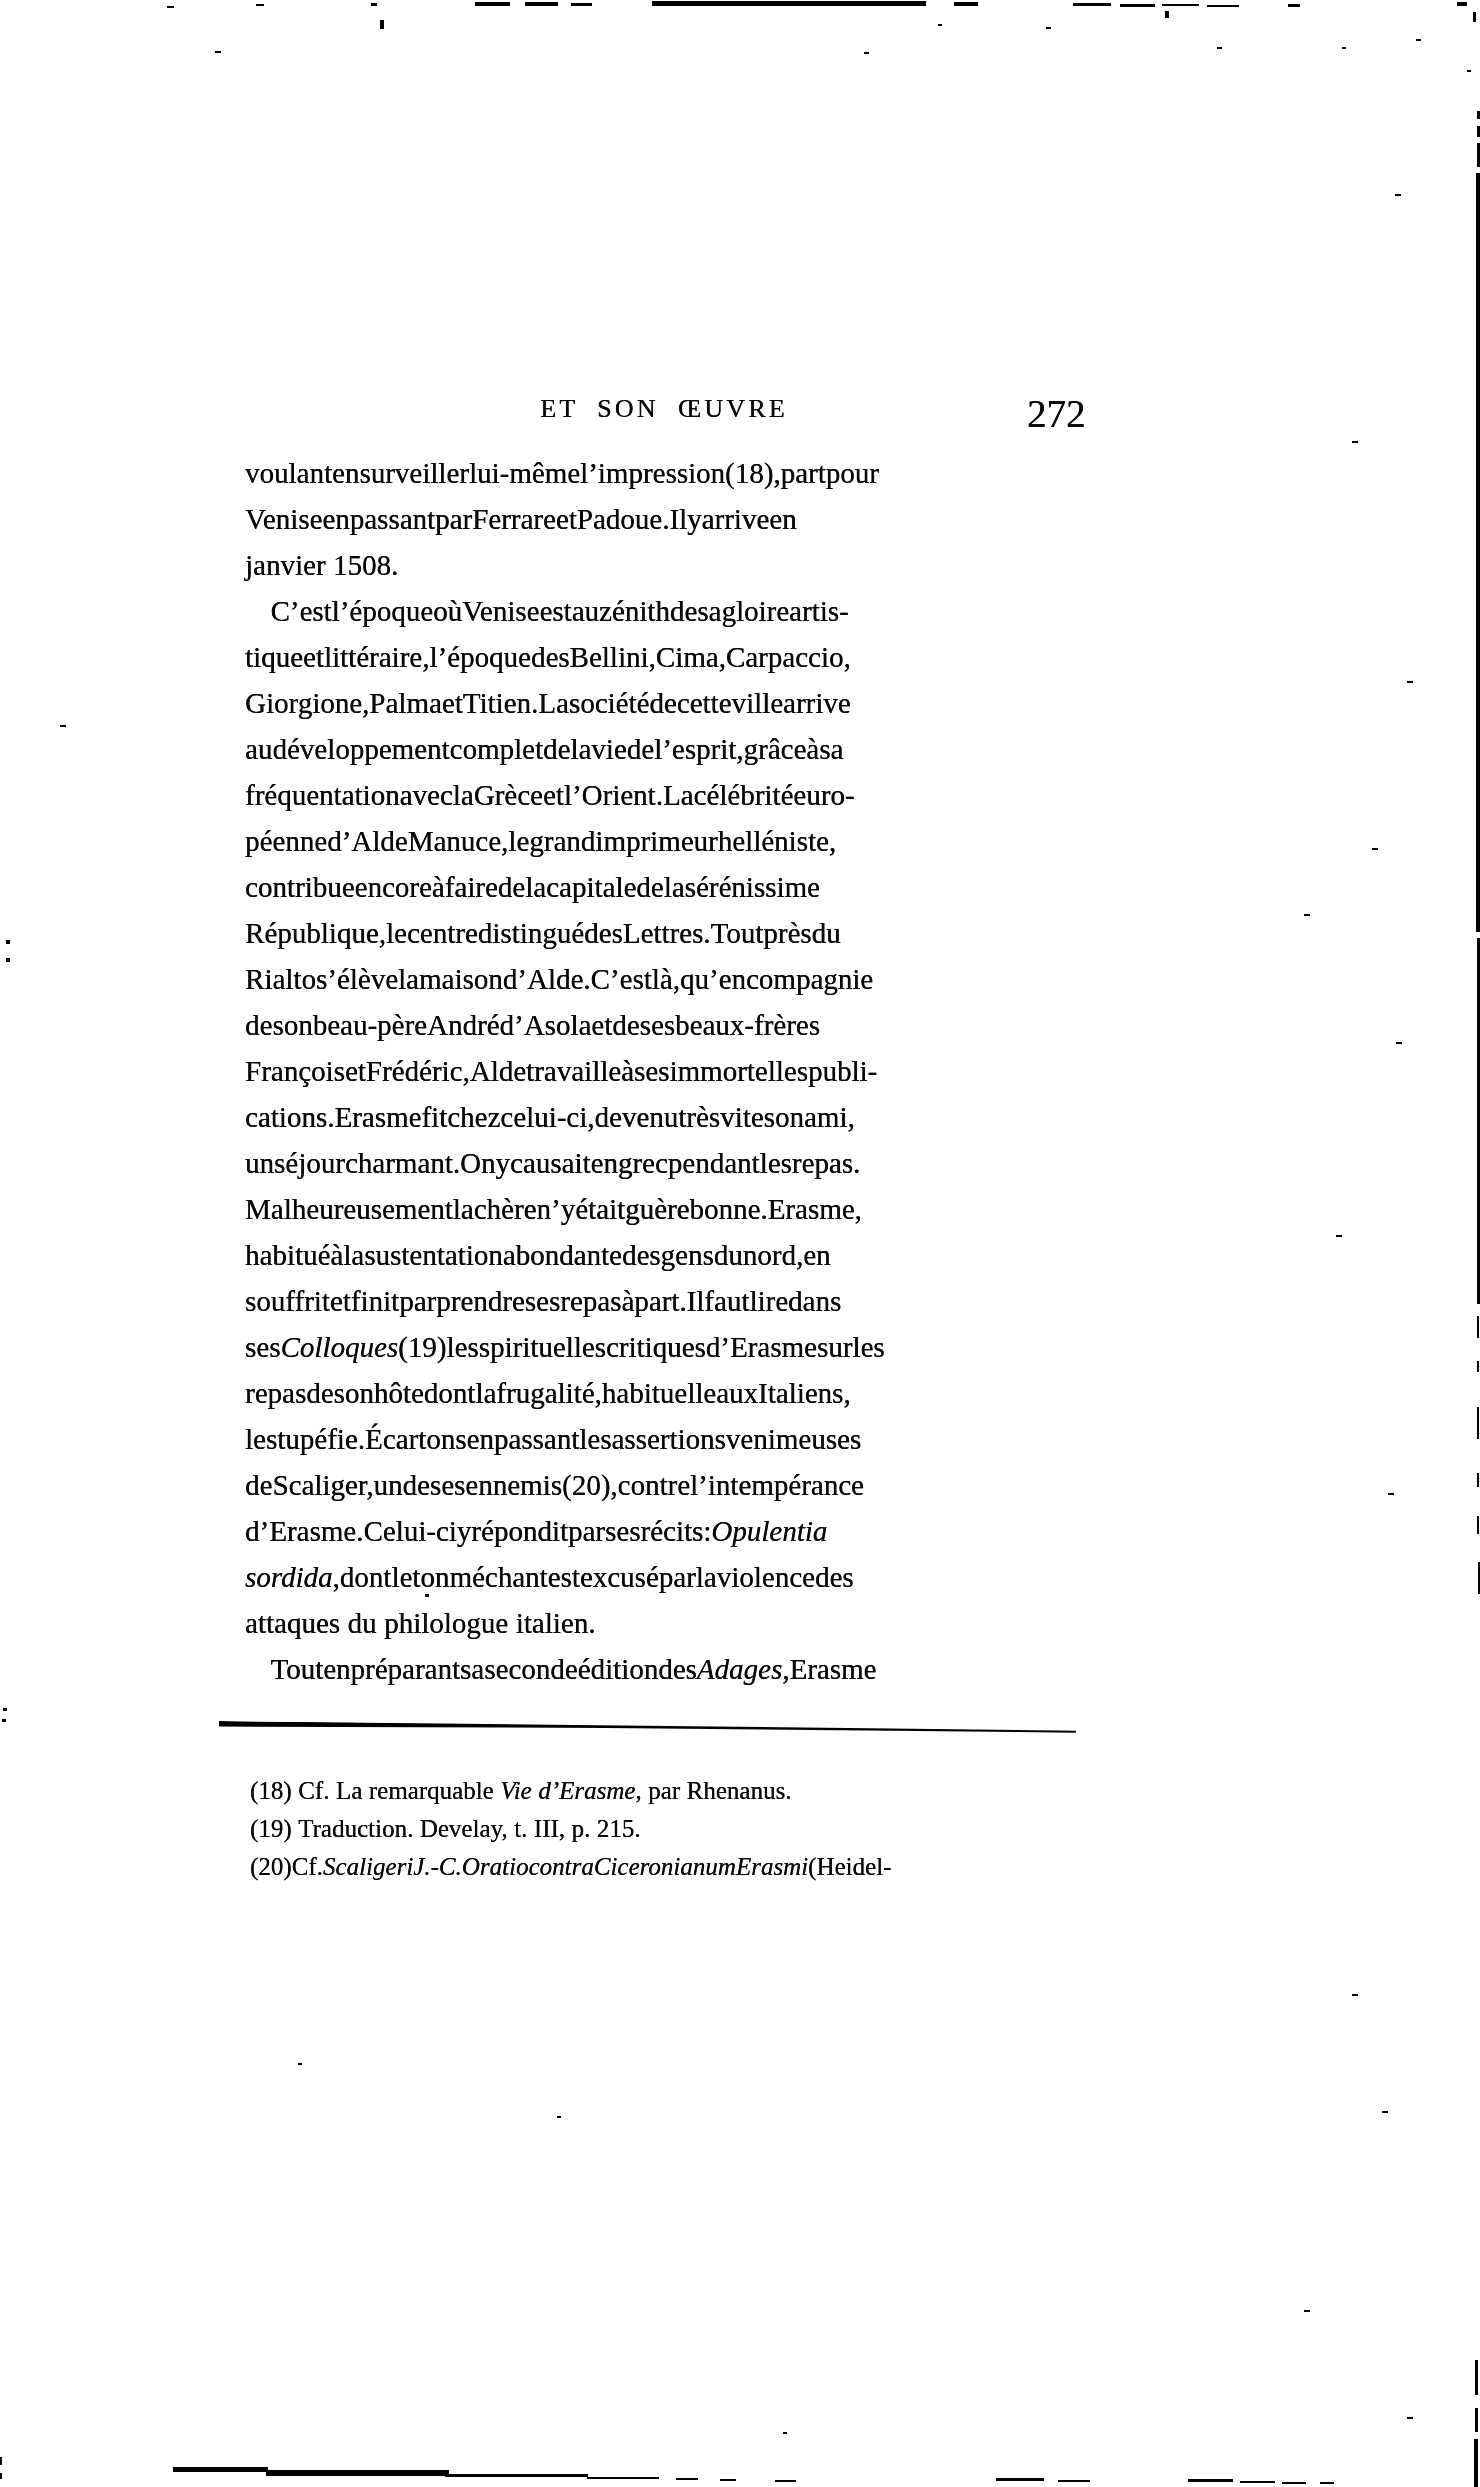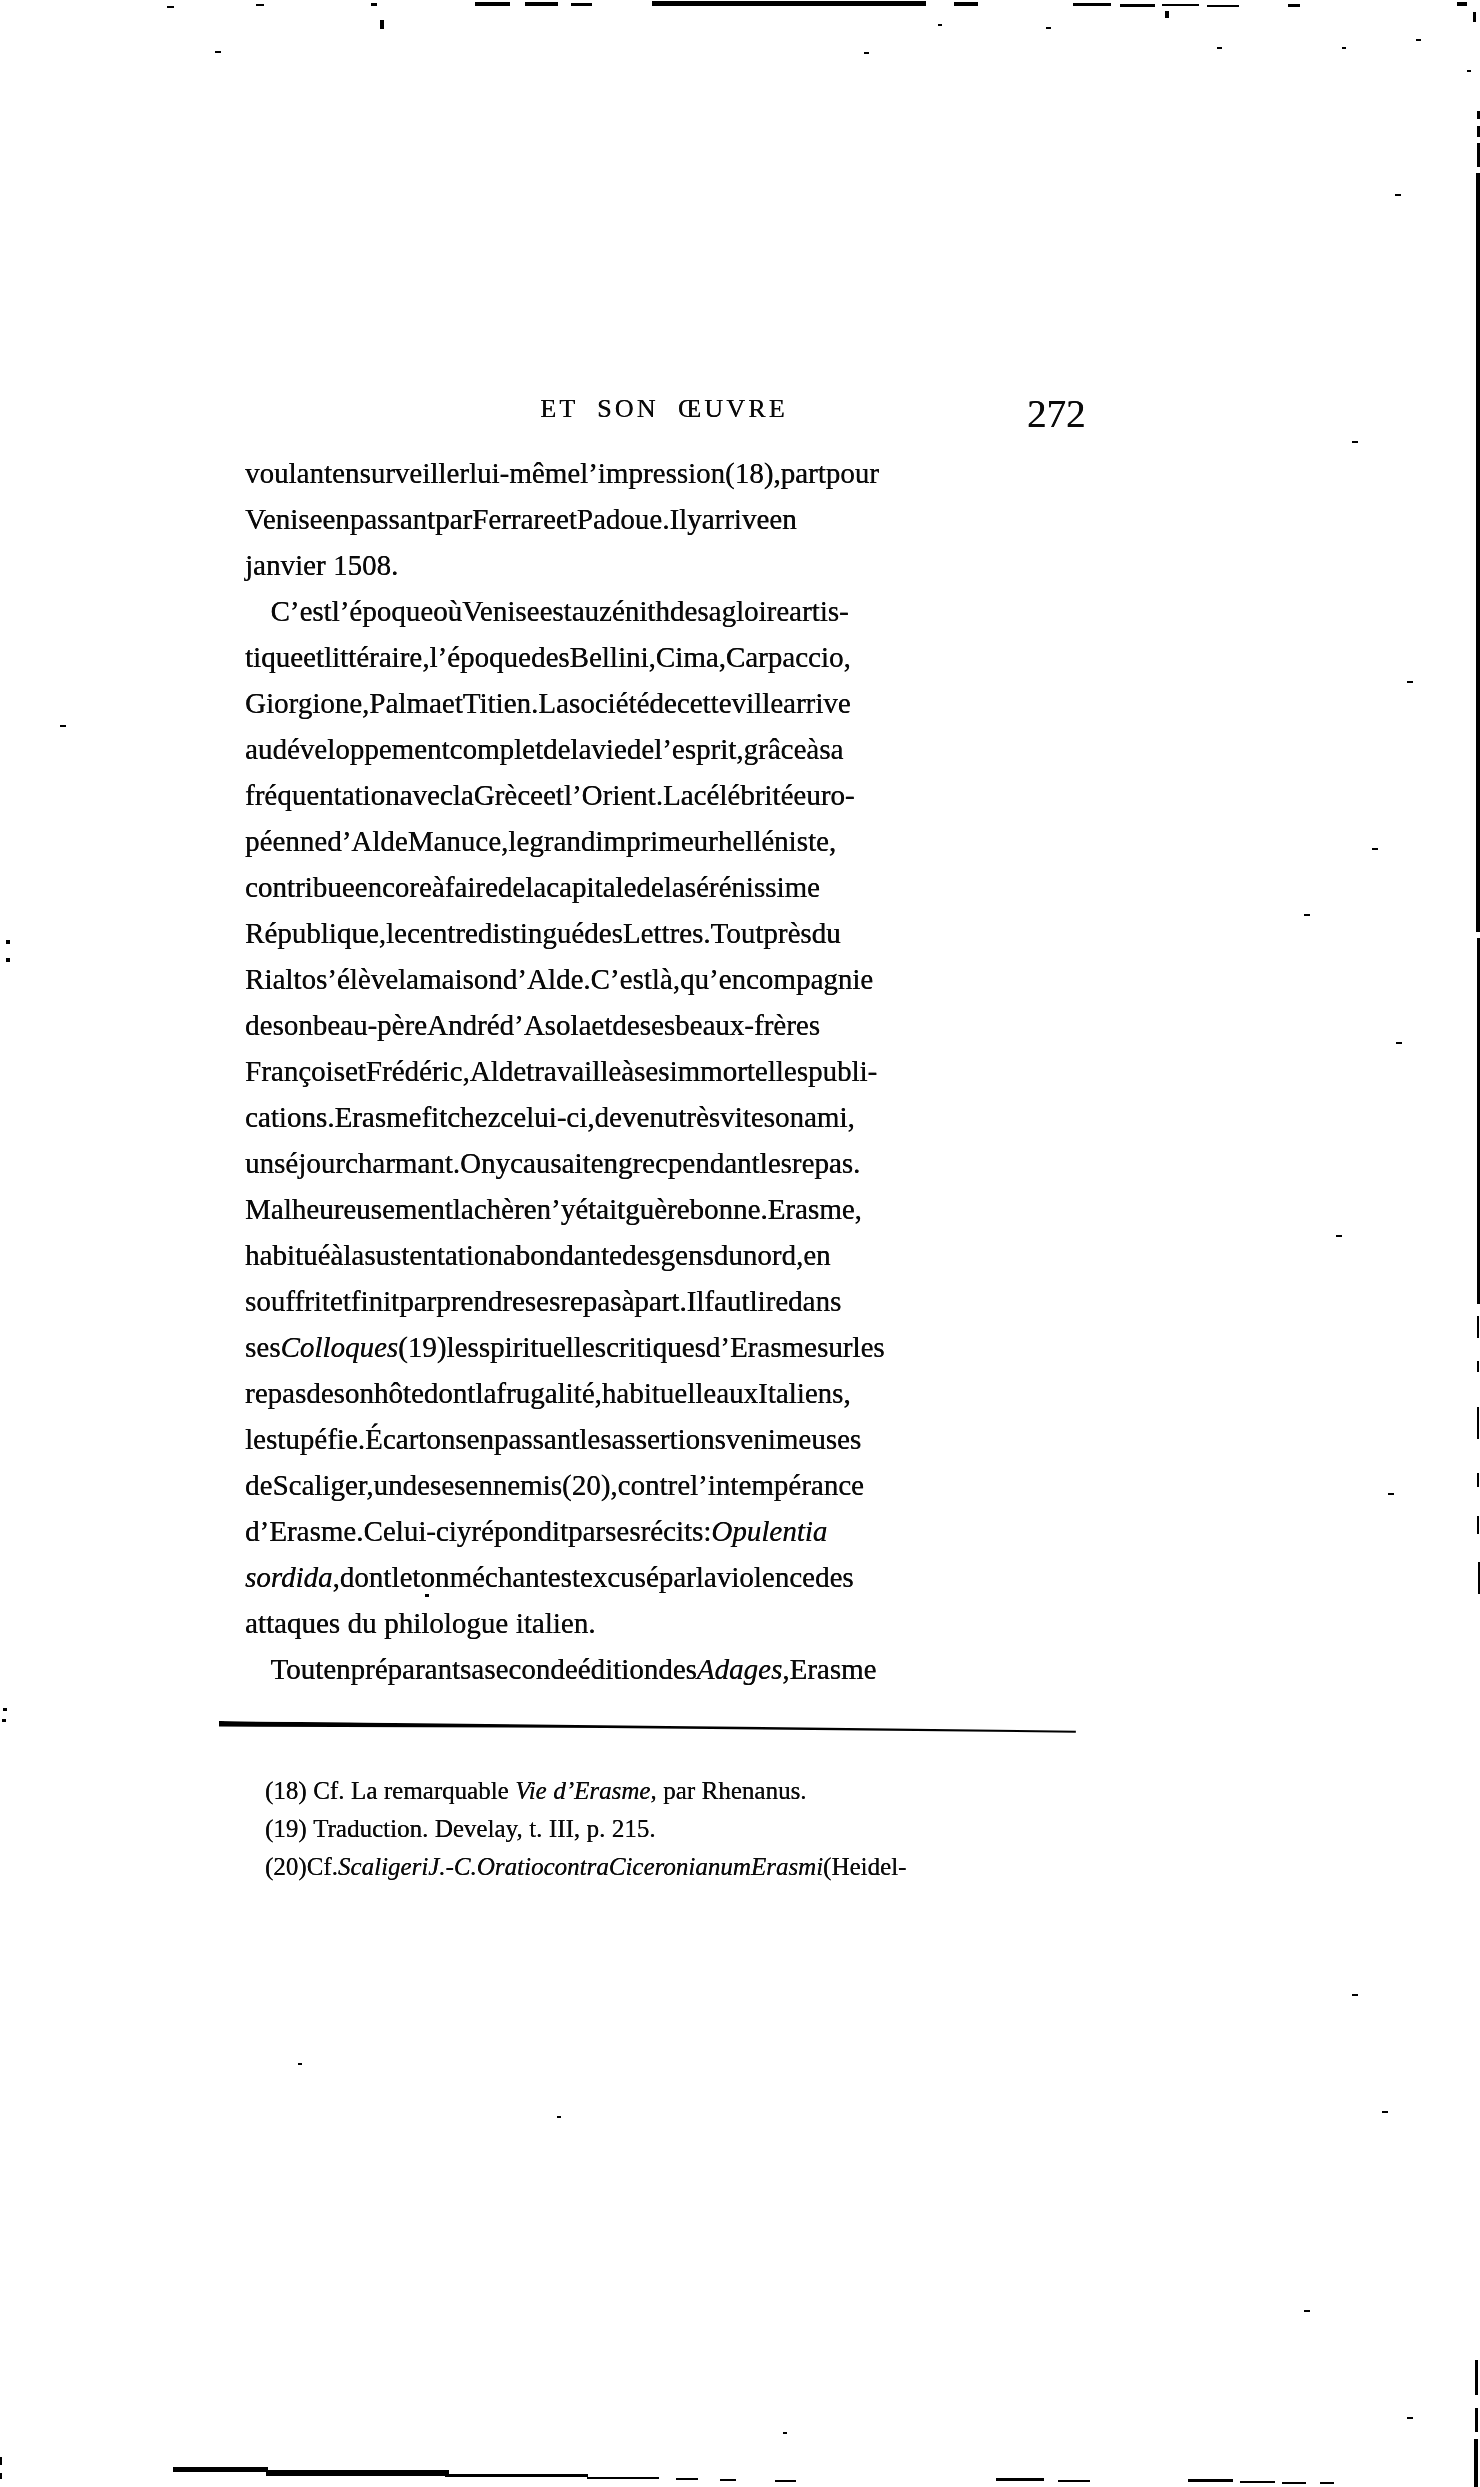"(18)" #footnotes .line.ind .w:first-child { margin-left: 44px -> 29px }
